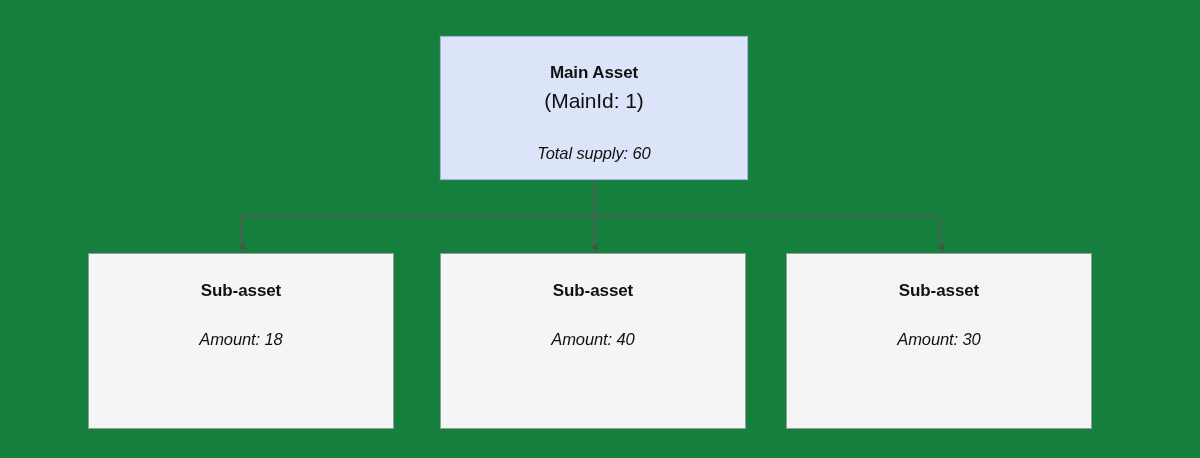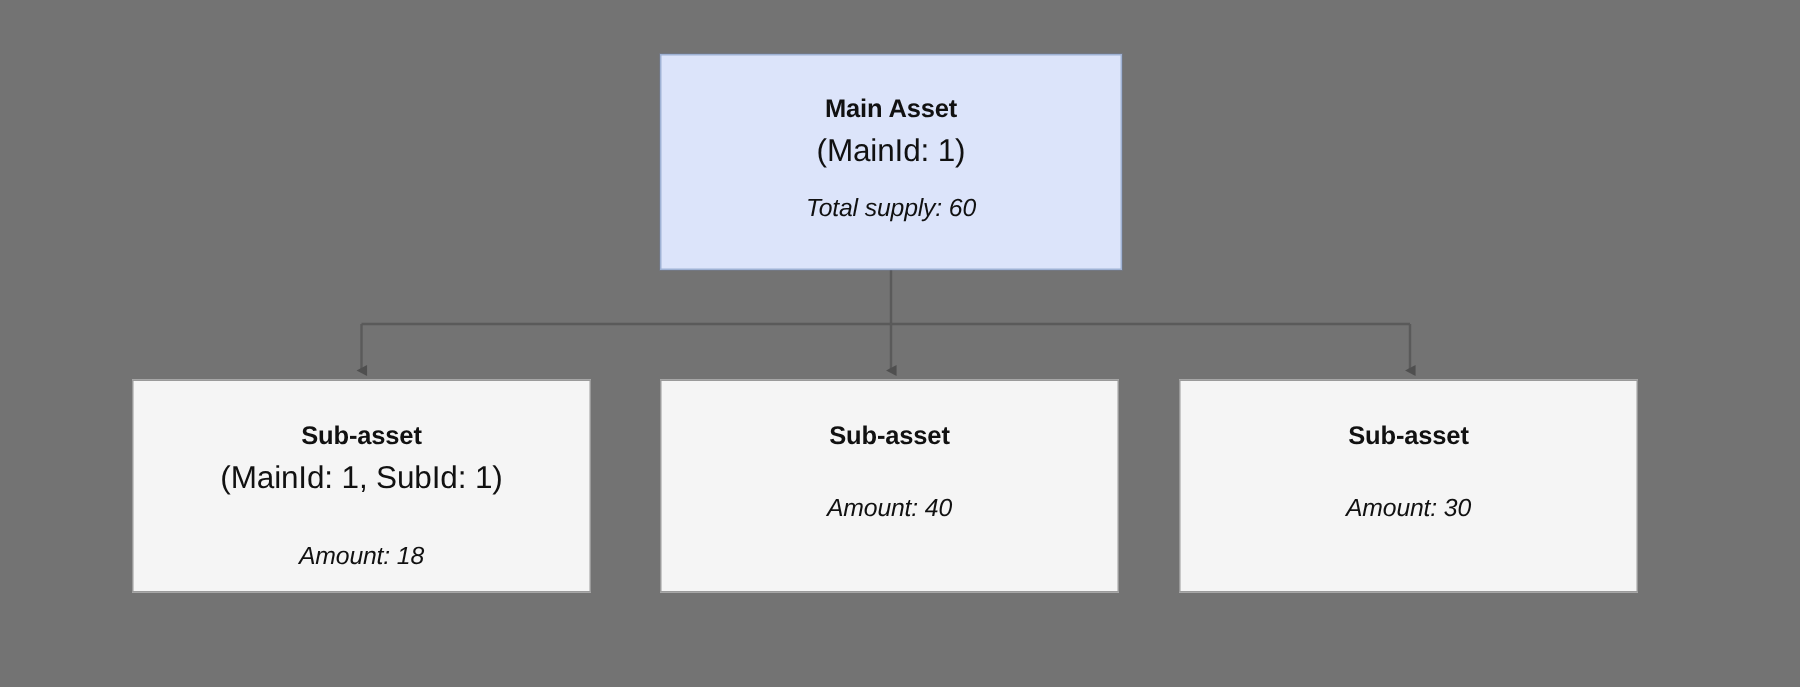"Main Asset" #canvas { background: #737373 -> #15803d }
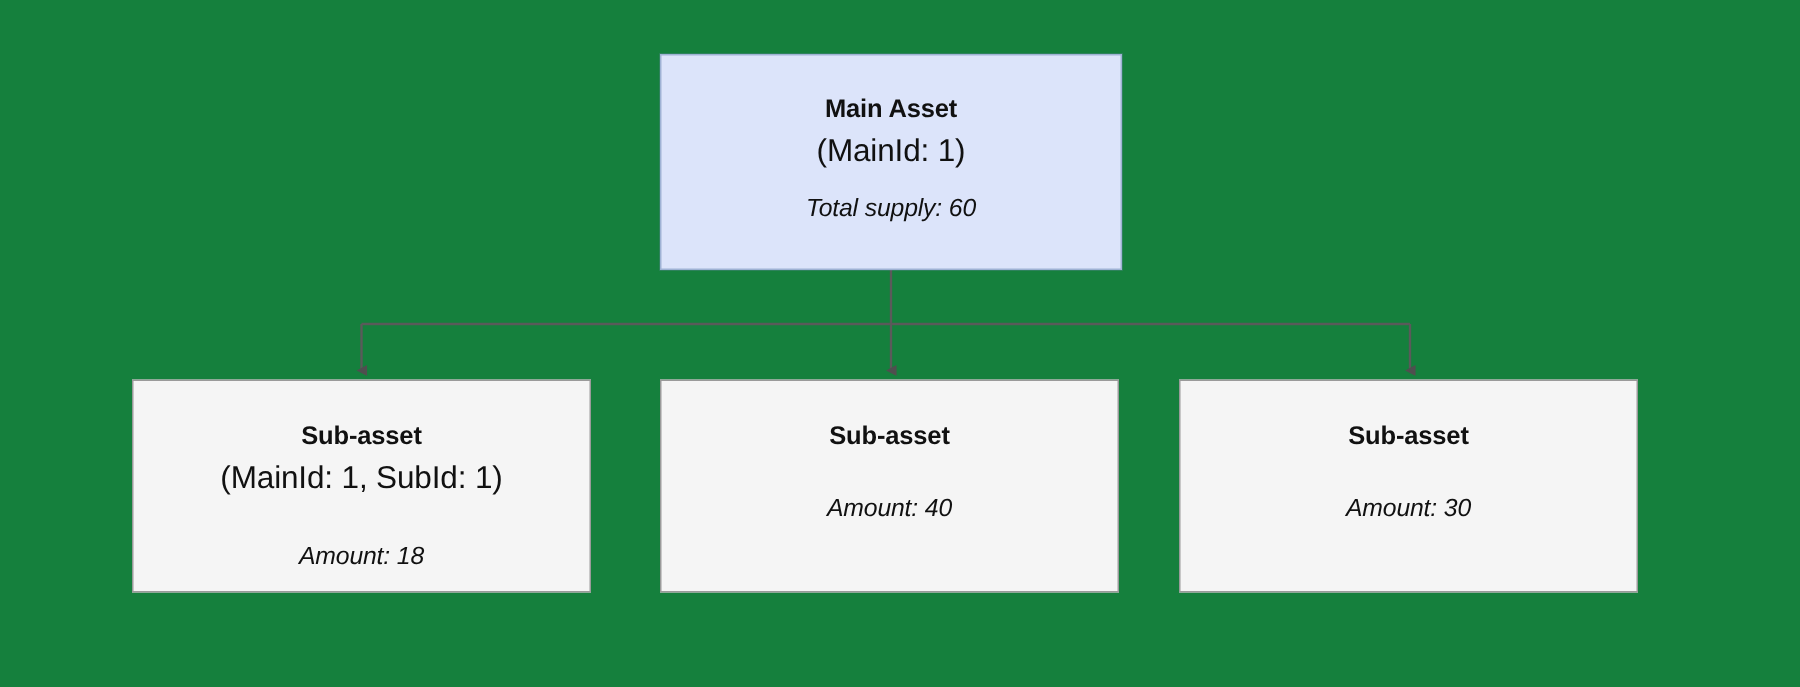"Total supply: 60" .node-main .metric { margin-top: 15px -> 29px }
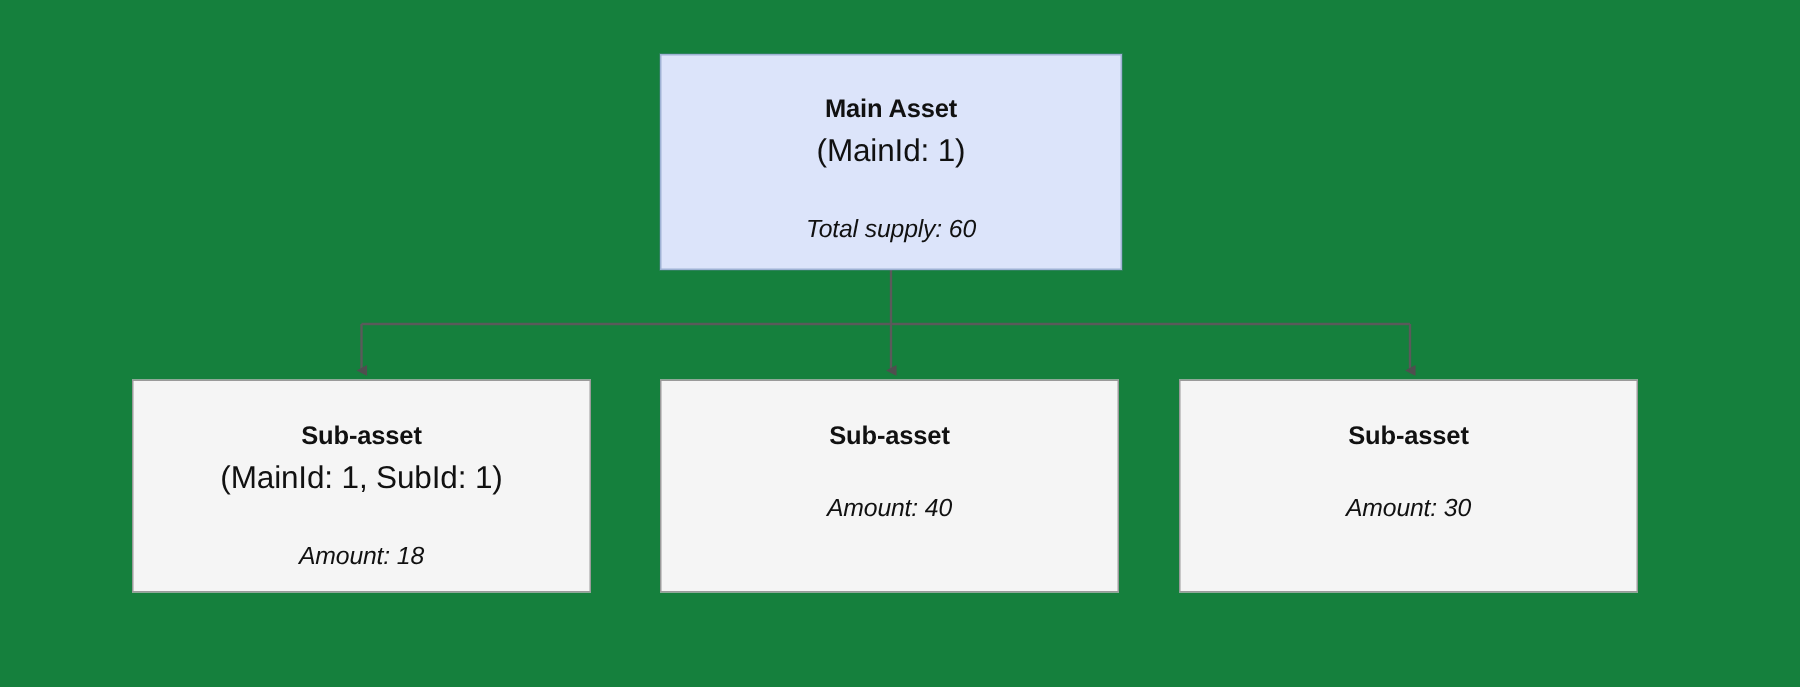"Sub-asset" .node-sub { height: 142px -> 176px }
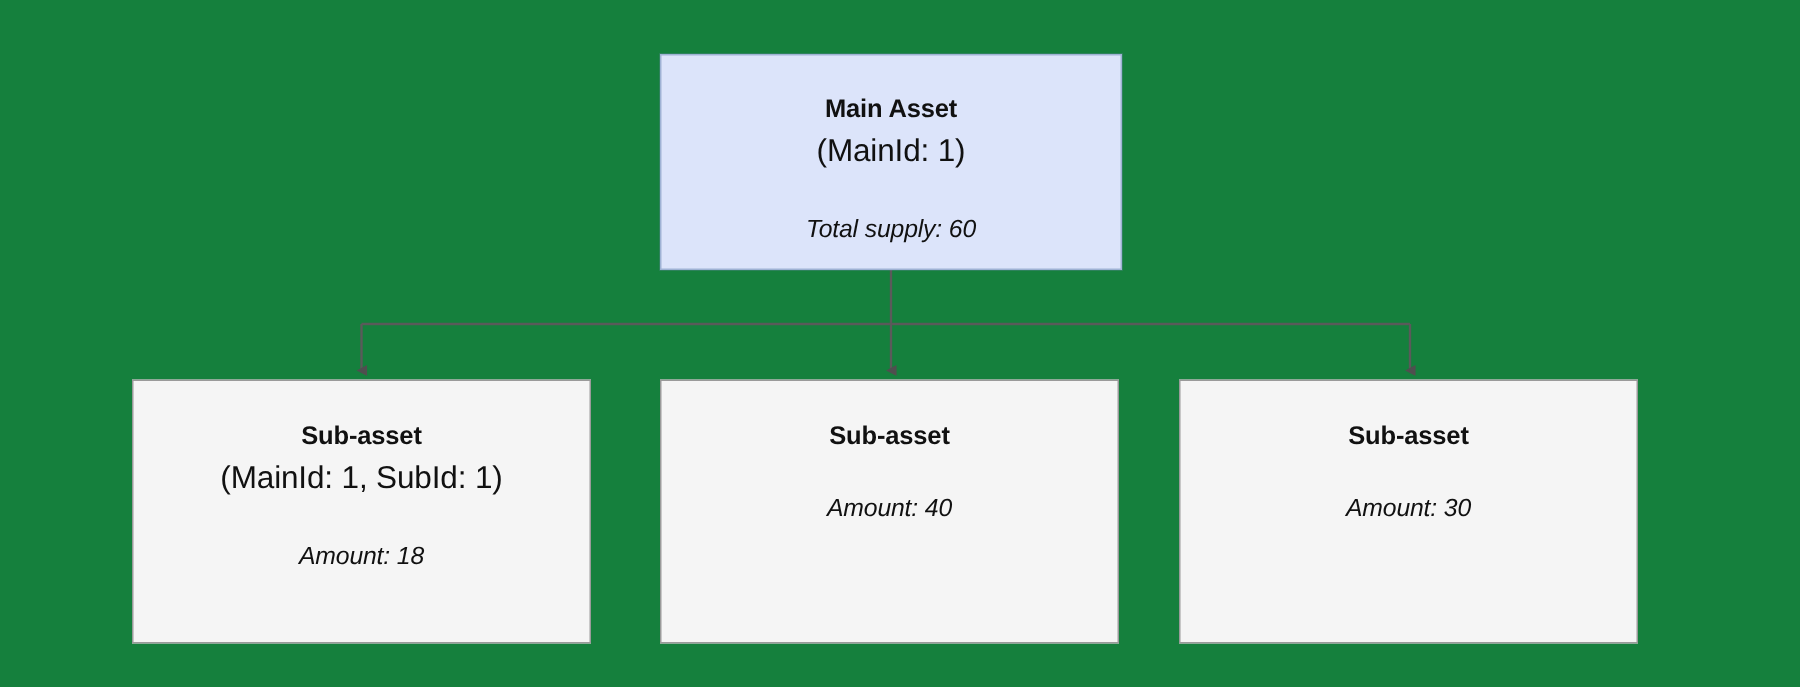"(MainId: 1, SubId: 1)" div.ids { html: <div>(MainId: 1, SubId: 1)</div> -> none }
